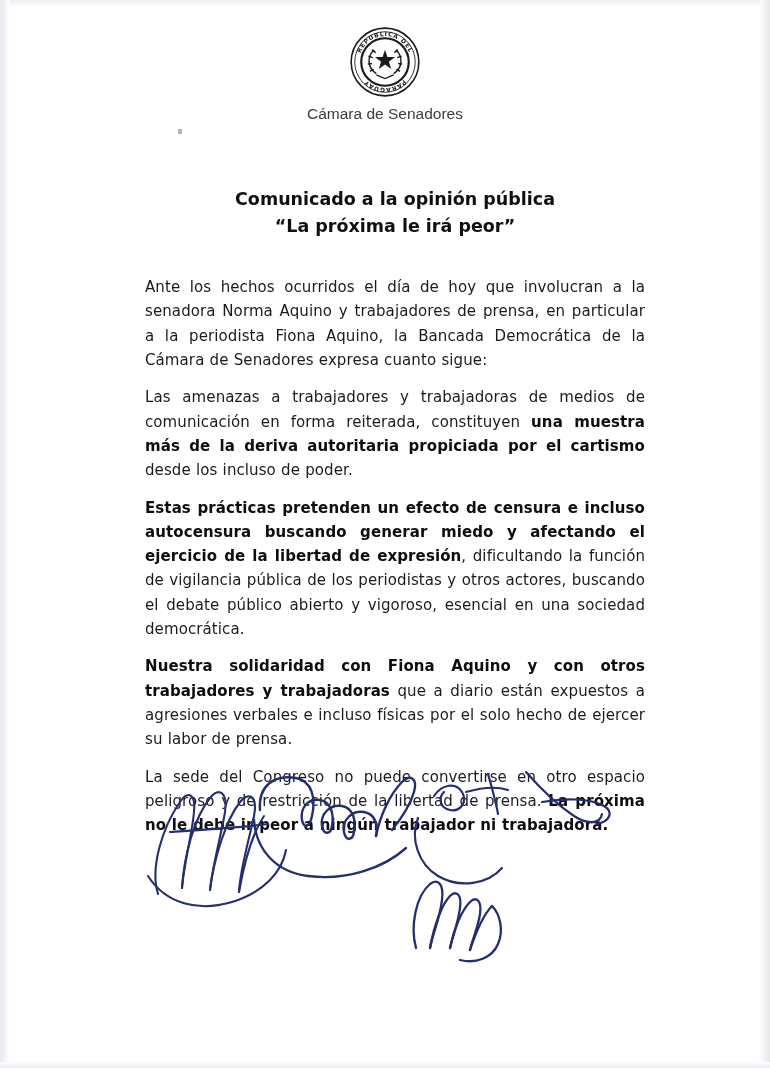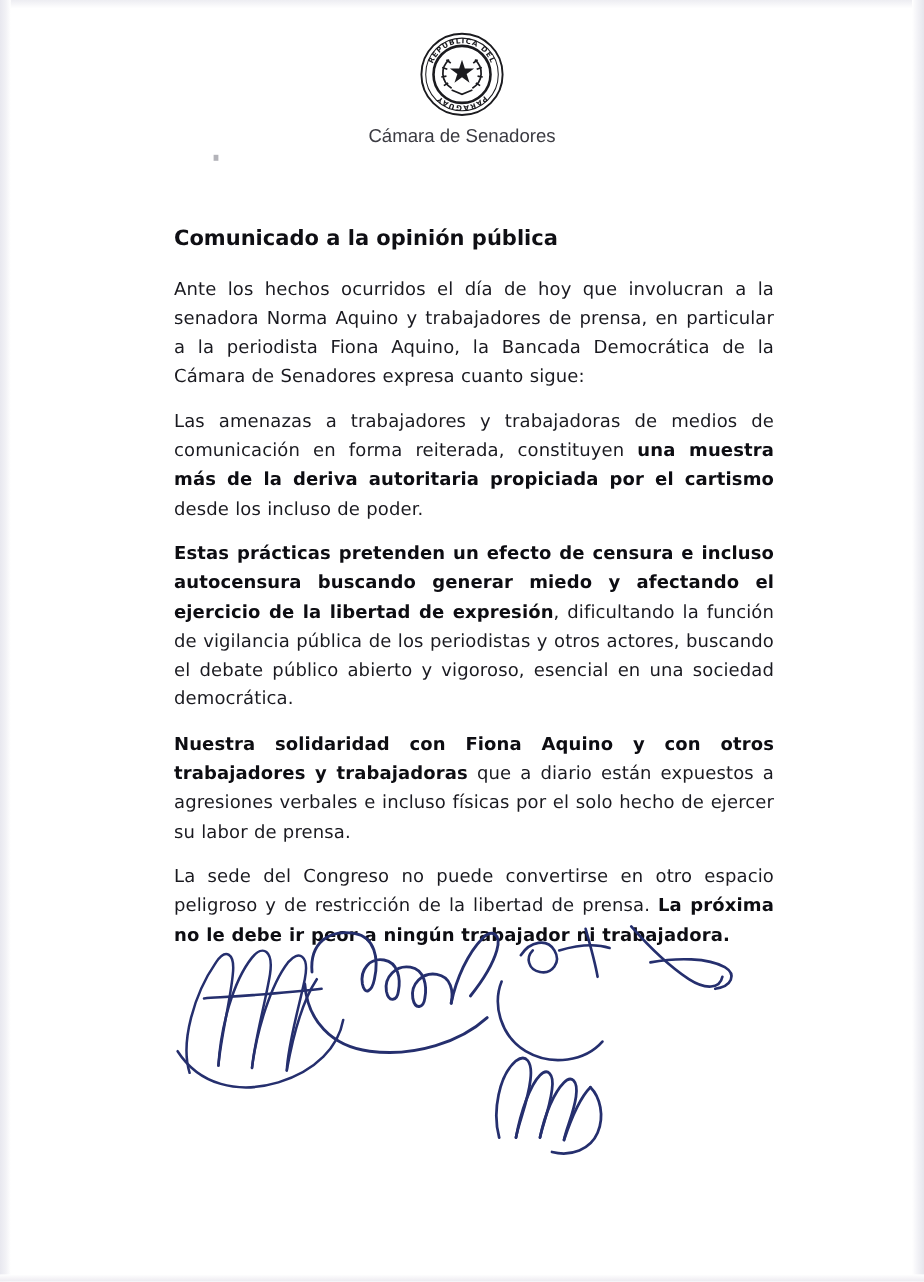"Comunicado a la opinión pública" .headline { margin-bottom: 16px -> 36px; text-align: none -> center }
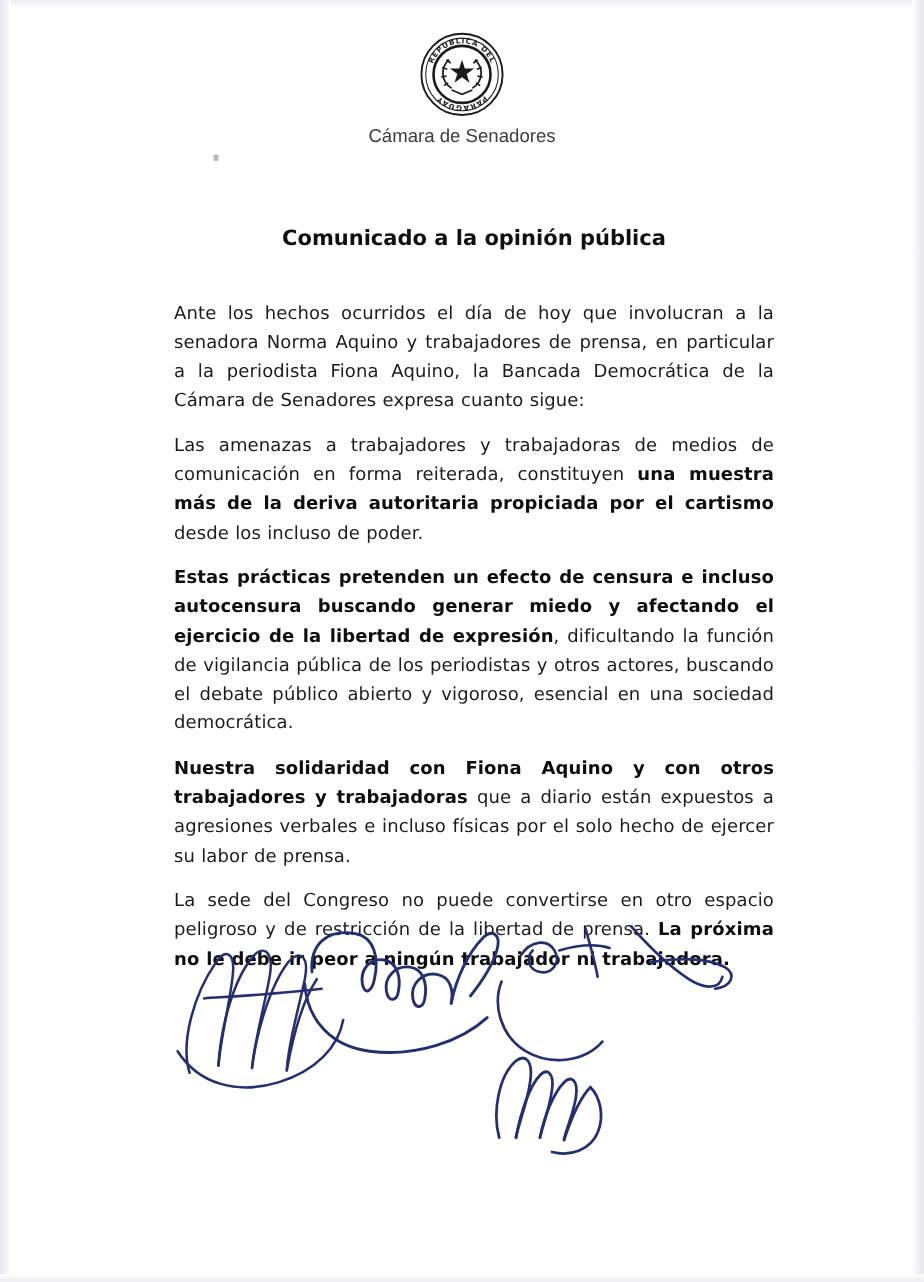"“La próxima le irá peor”" span.line2 { html: none -> <span>“La próxima le irá peor”</span> }
